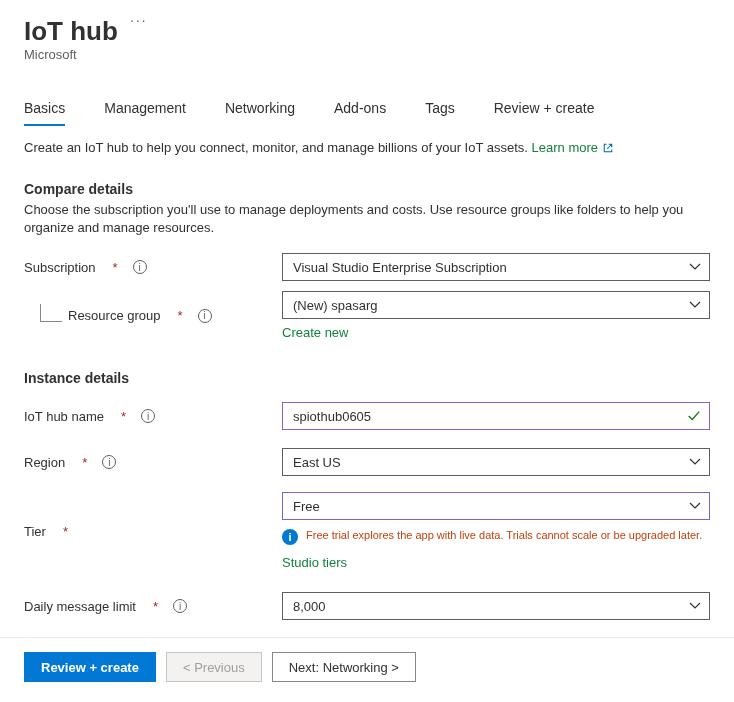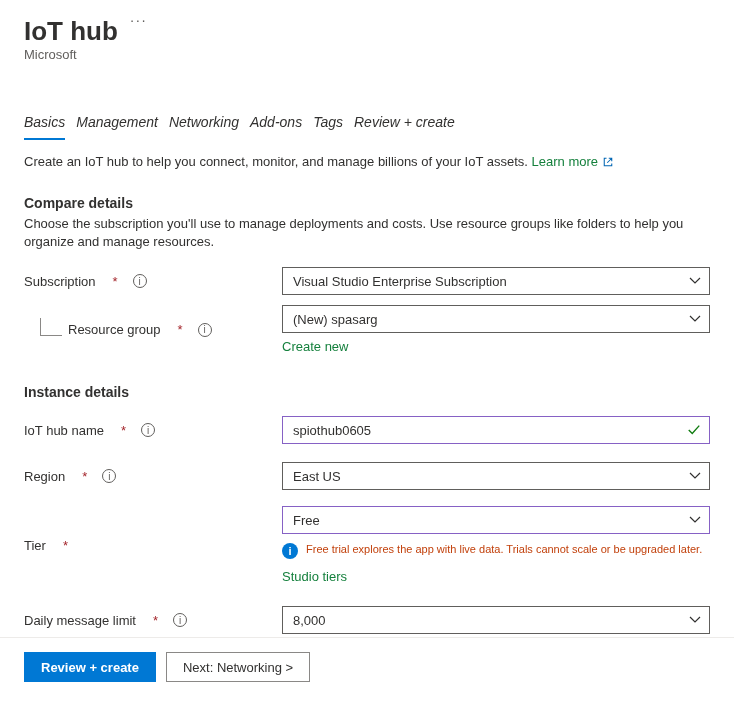"Basics" .tabs { font-style: italic -> none; gap: 11px -> 39px; margin-top: 46px -> 32px }
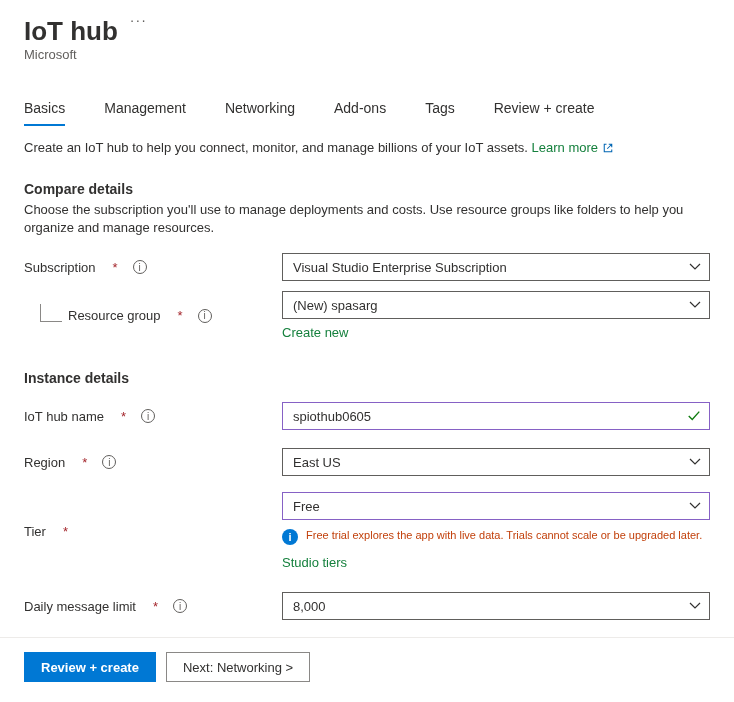"< Previous" button.btn { html: none -> <button>&lt; Previous</button> }
